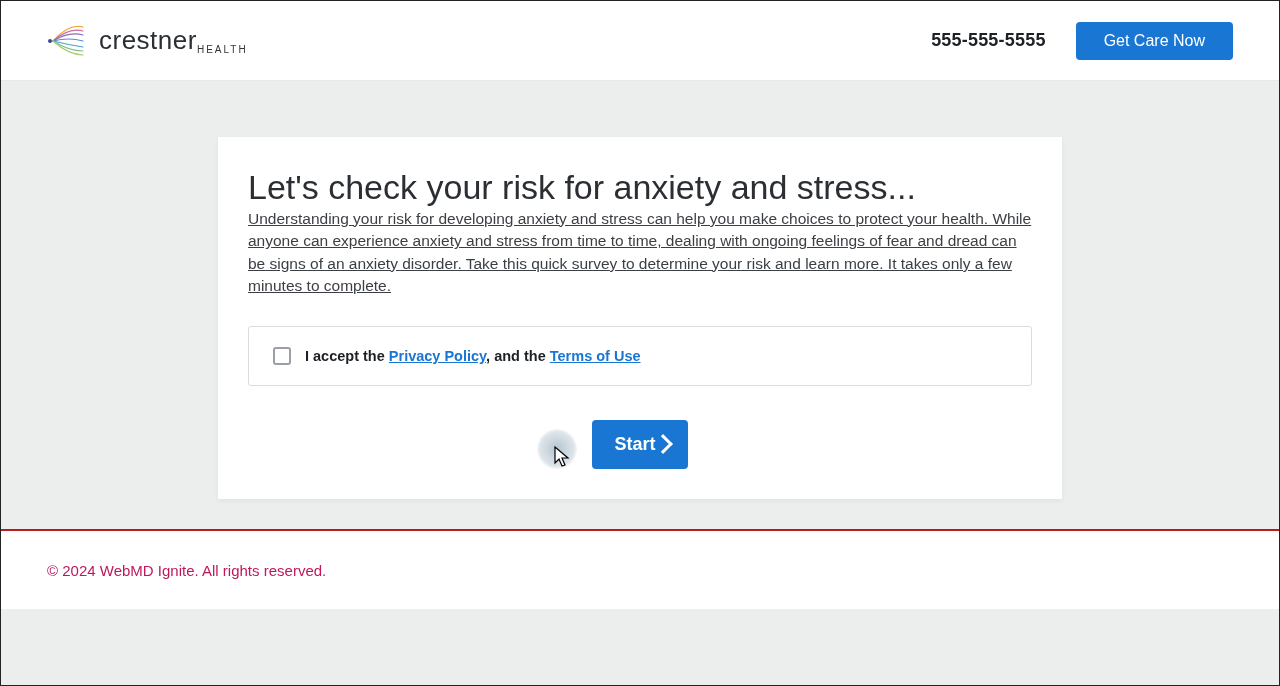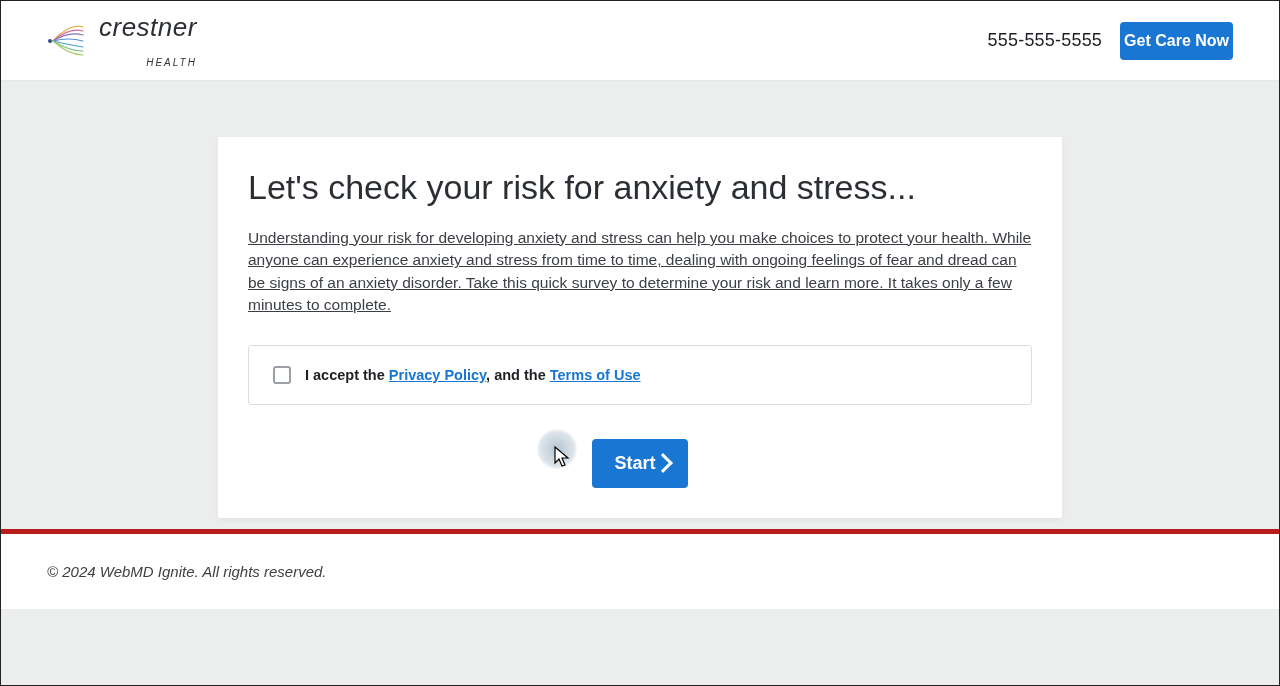"crestner" .logo-text { flex-direction: column -> row; font-style: italic -> none }
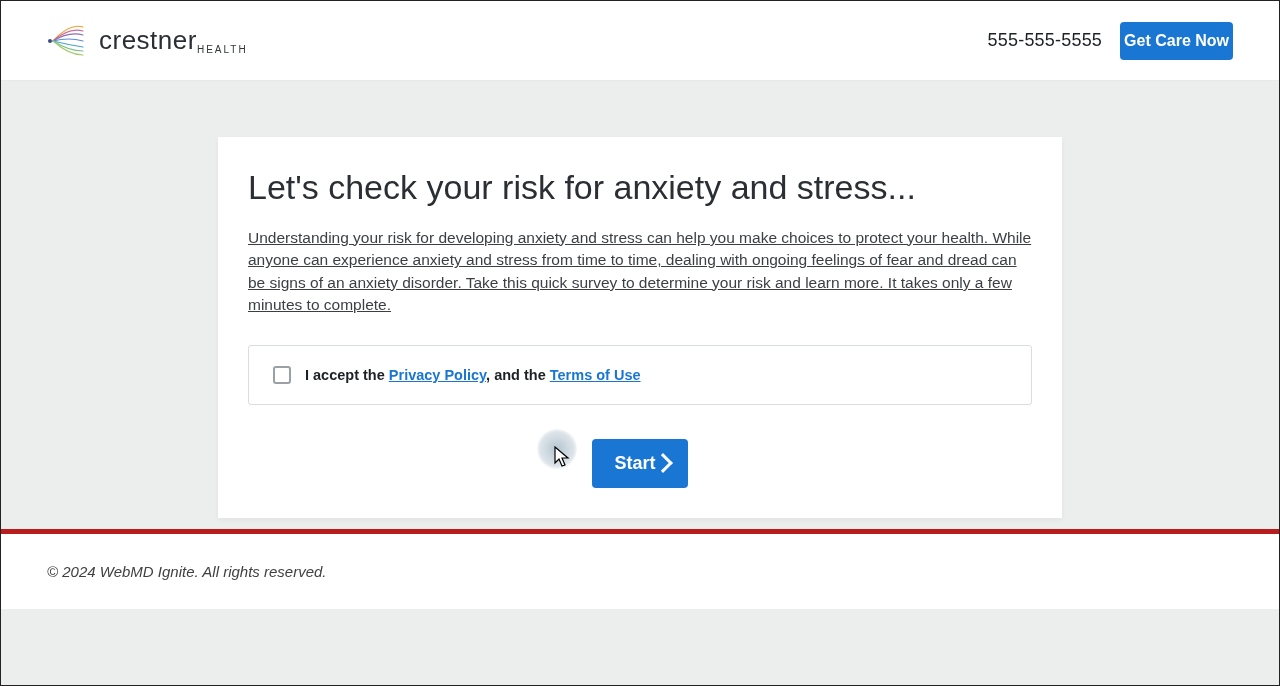"555-555-5555" .phone { font-weight: 400 -> 700 }
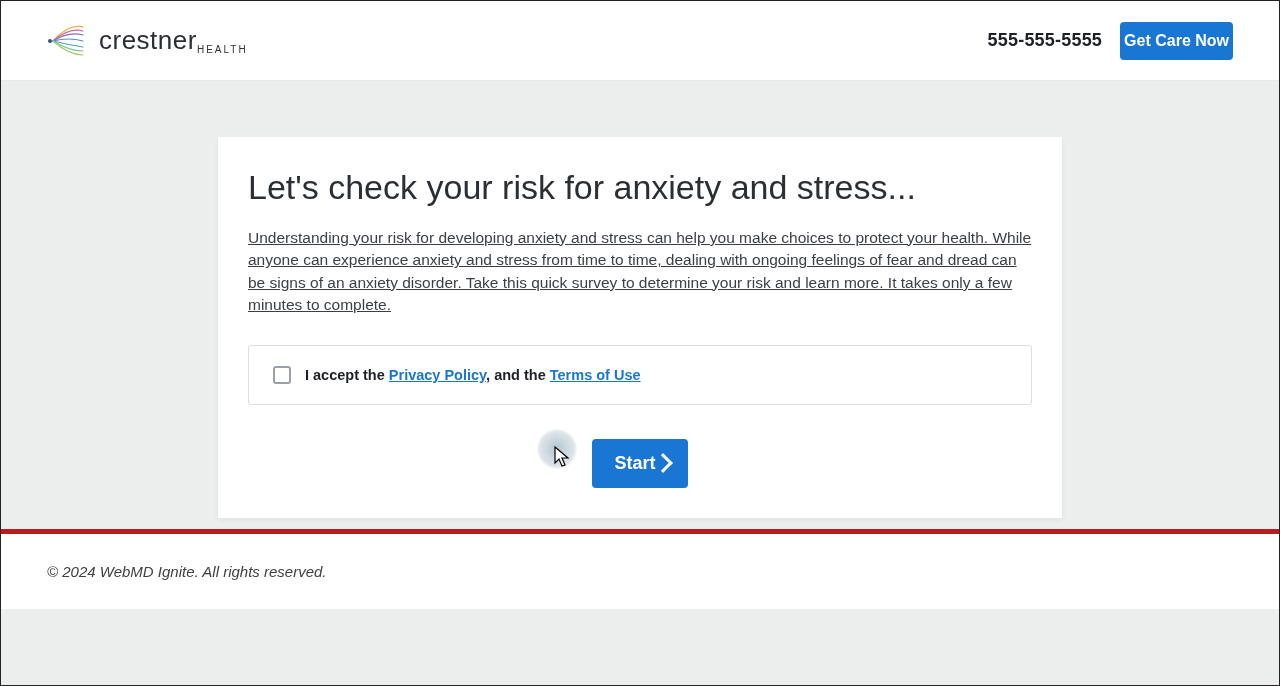"Get Care Now" .cta-btn { font-weight: 700 -> 400; margin-left: none -> 12px; padding: 10px 4px -> 10px 28px }
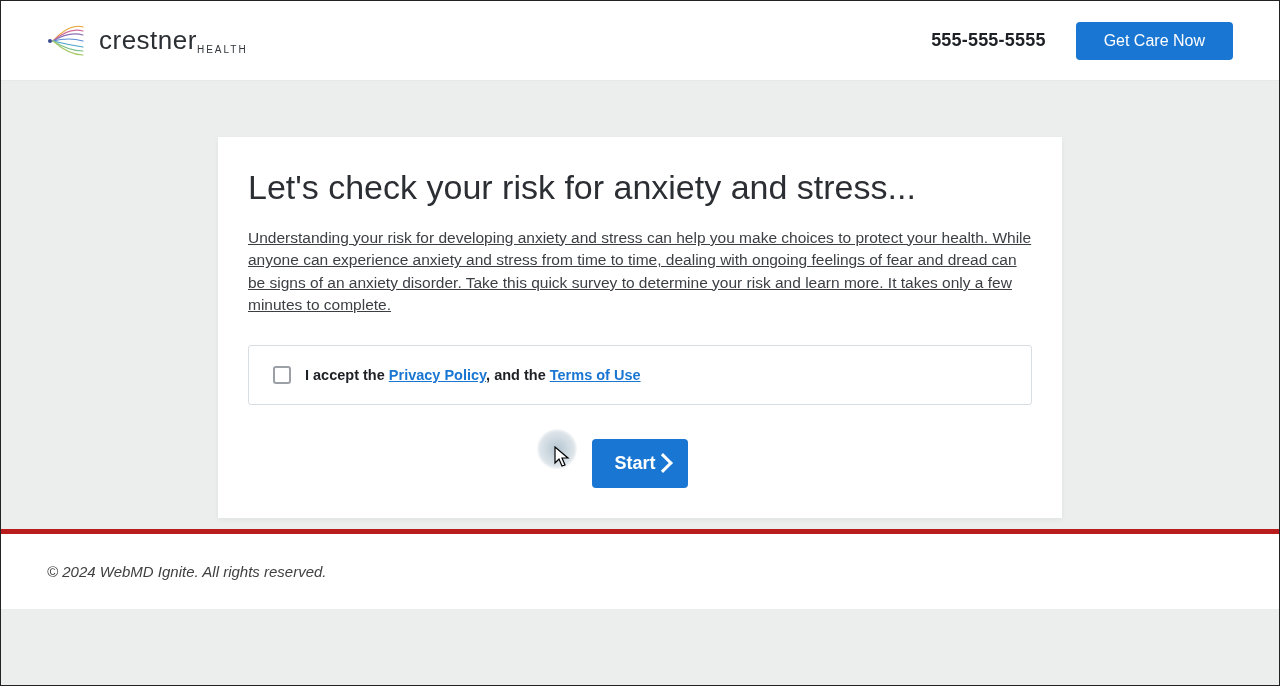"Let's check your risk for" .card h1 { margin-bottom: 19px -> 0 }
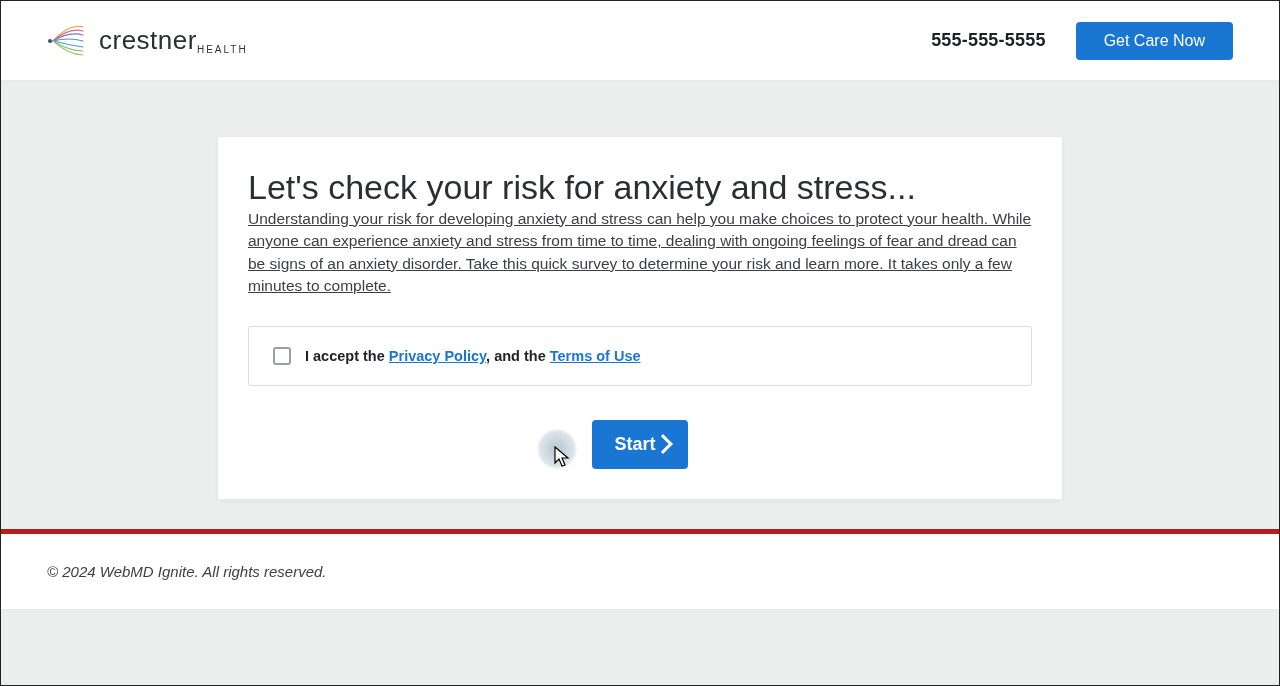"© 2024 WebMD Ignite. All" .footer { border-top: 5px solid #b91c1c -> 2px solid #b91c1c; color: #404040 -> #be185d; font-style: italic -> none }
